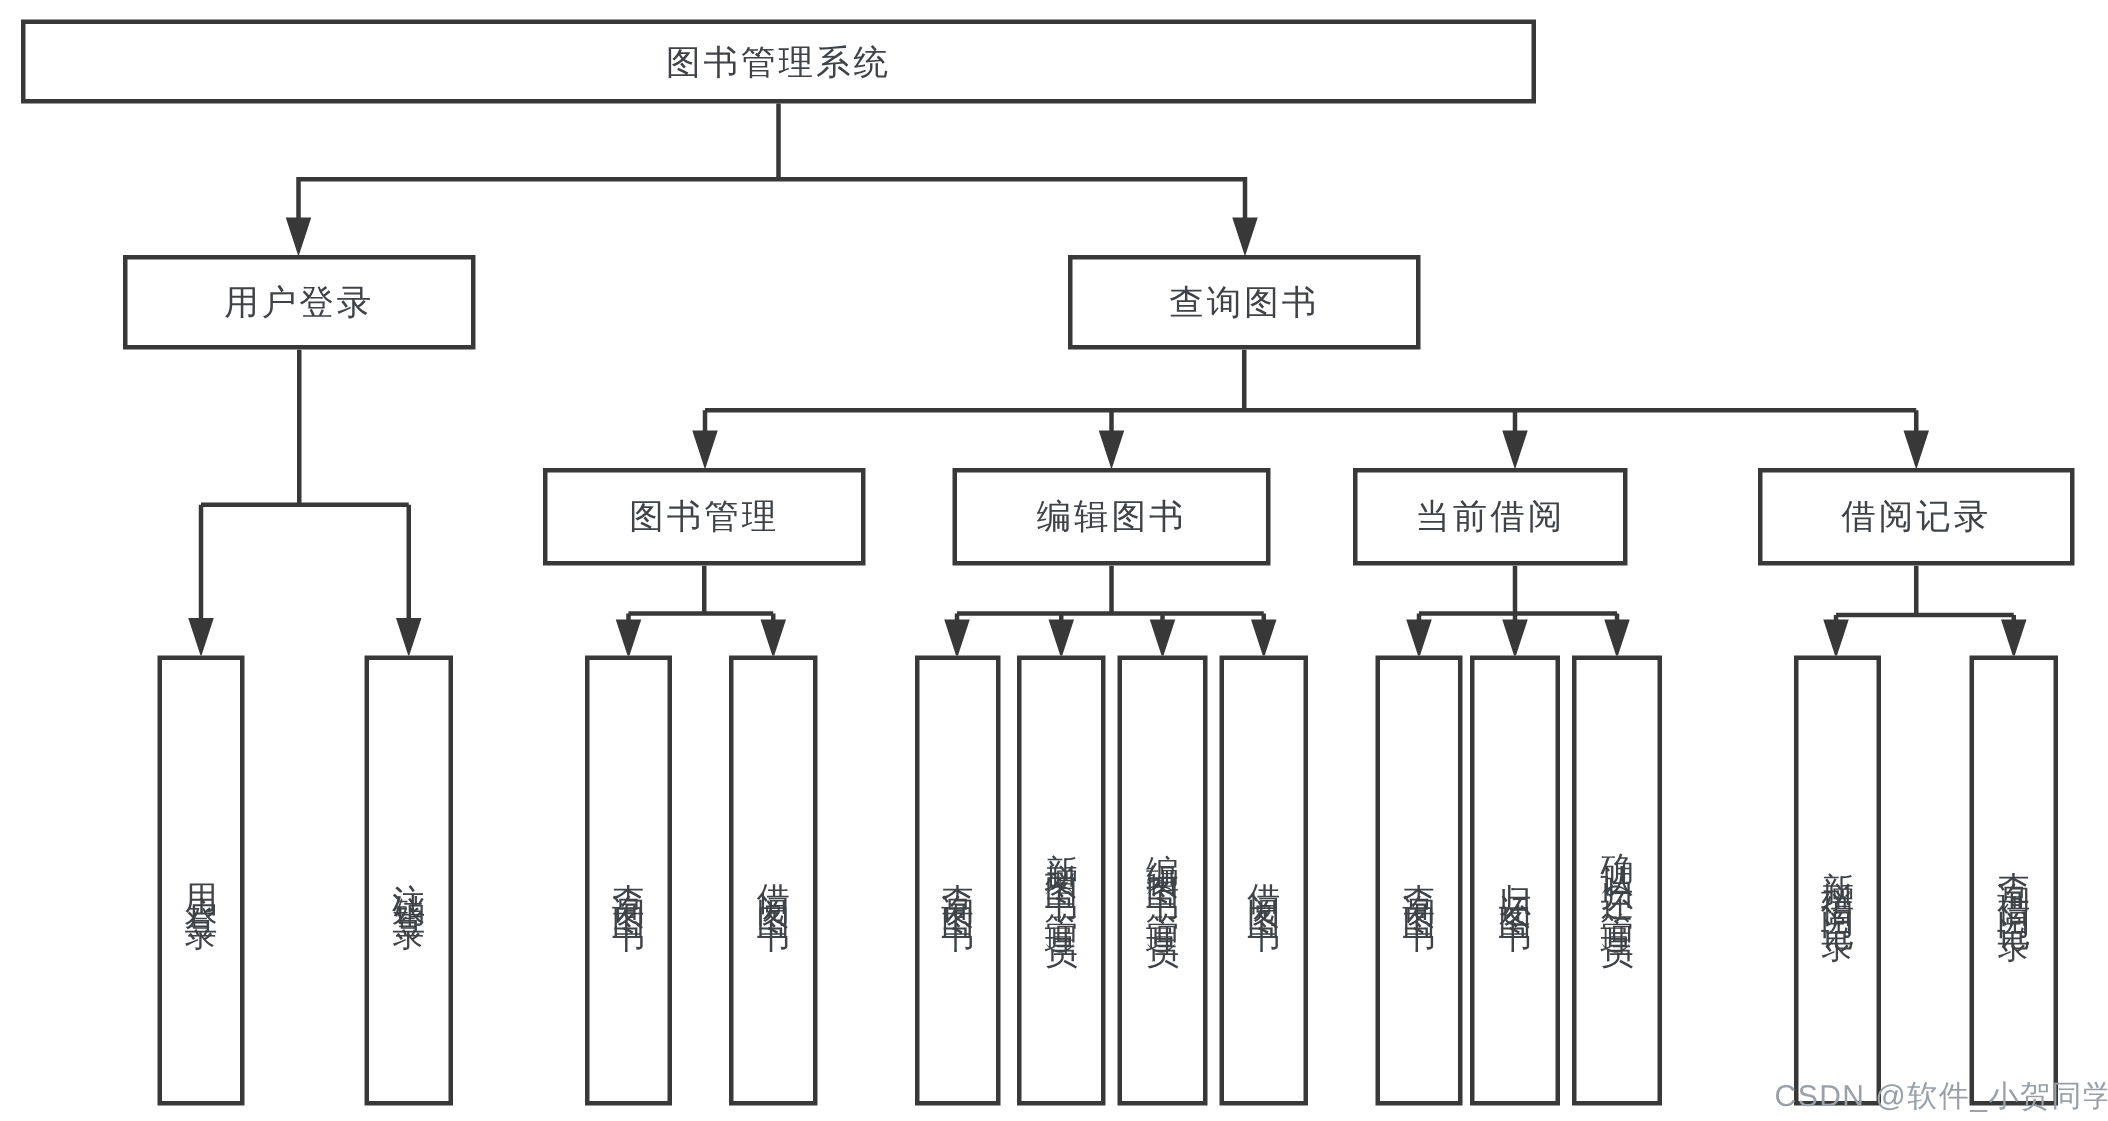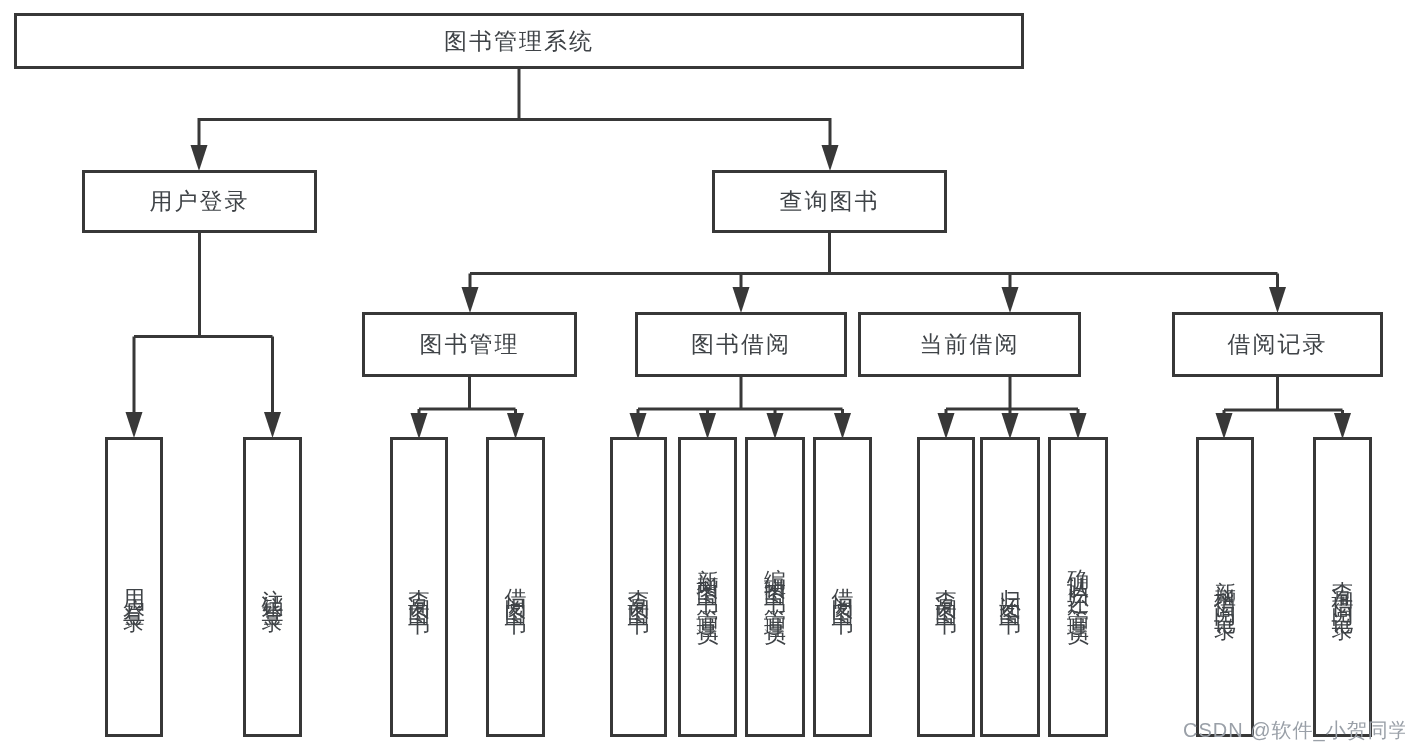"图书借阅" span { text: 图书借阅 -> 编辑图书 }
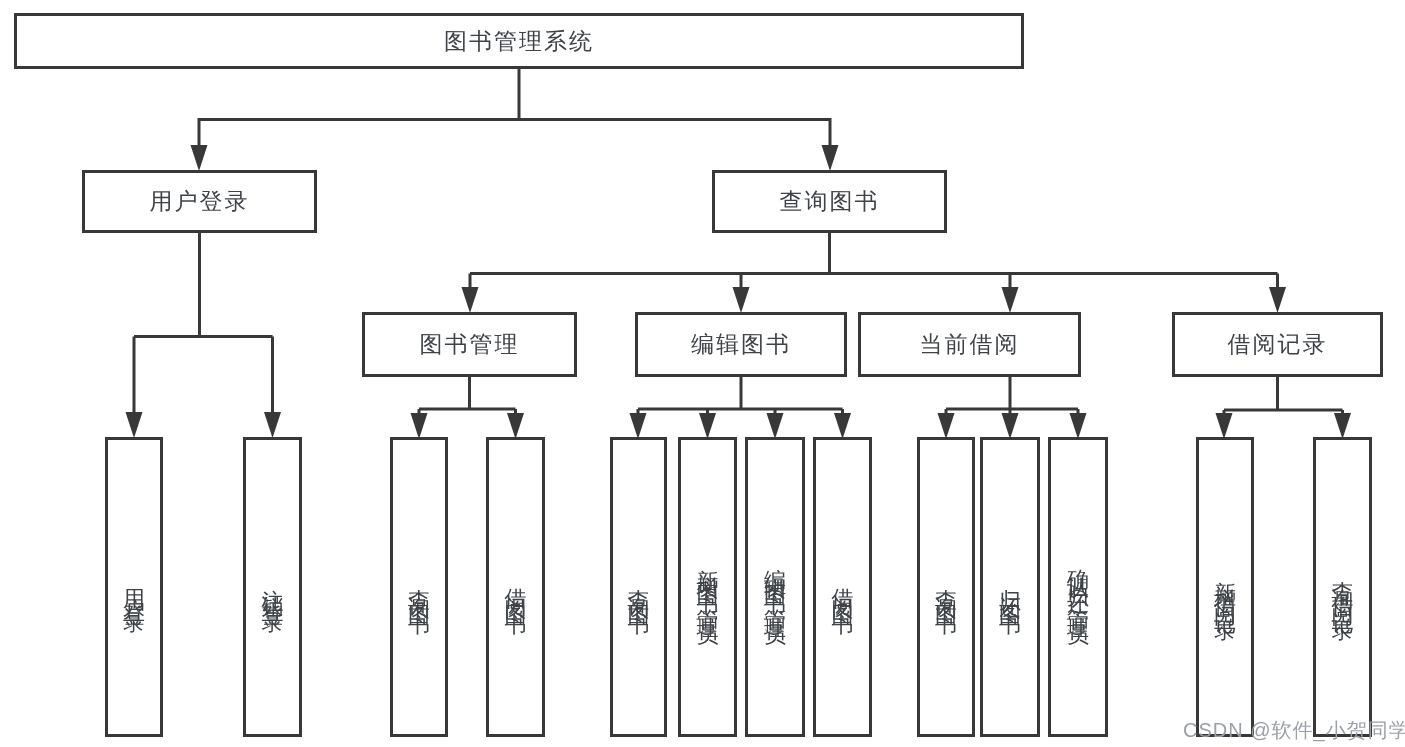"当前借阅" div.node { left: 858px -> 902px; width: 223px -> 183px }
